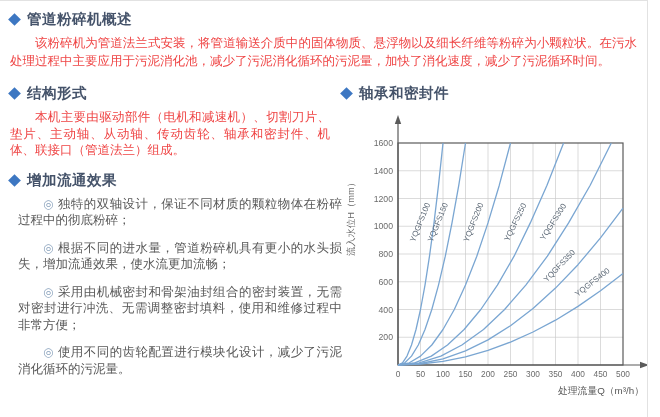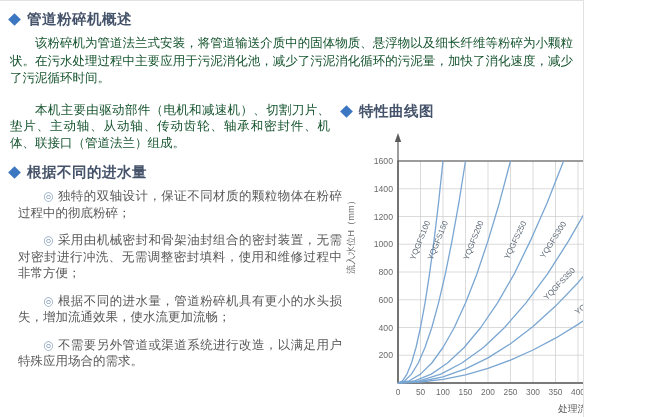"管道粉碎机概述" .page { width: 584px -> 648px }
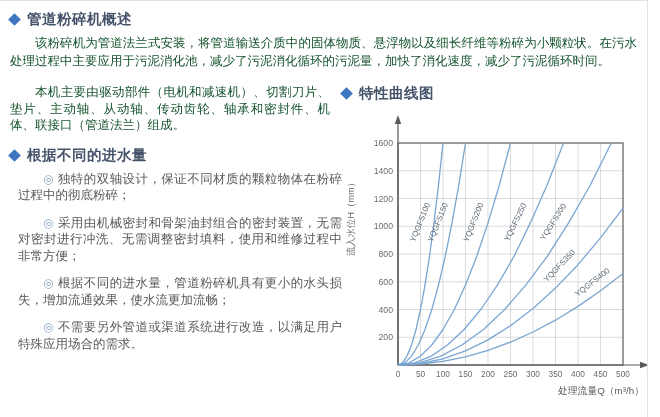"该粉碎机为管道法兰式安装，将管道输送介质中的固体物质、悬浮物以及细长纤维等粉碎为" .body-p { color: #14532d -> #ef4444 }
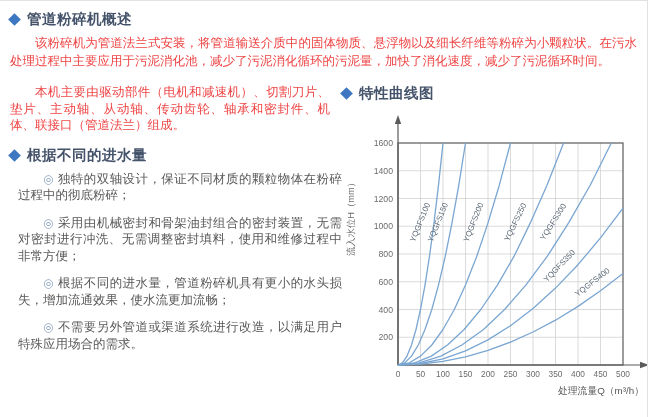"结构形式" h2.sec-h { html: none -> <h2> <span></span> <span>结构形式</span> </h2> }
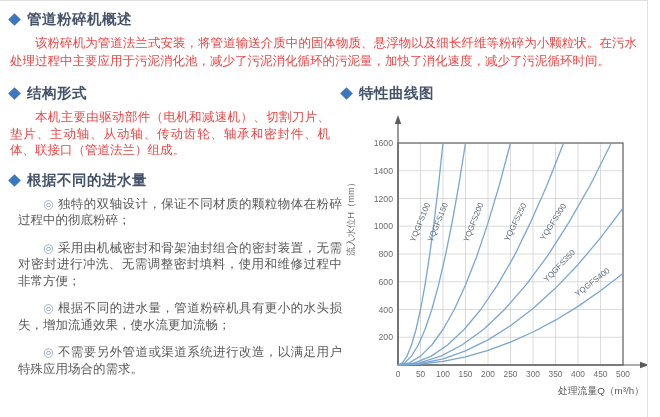"特性曲线图" span { text: 特性曲线图 -> 轴承和密封件 }
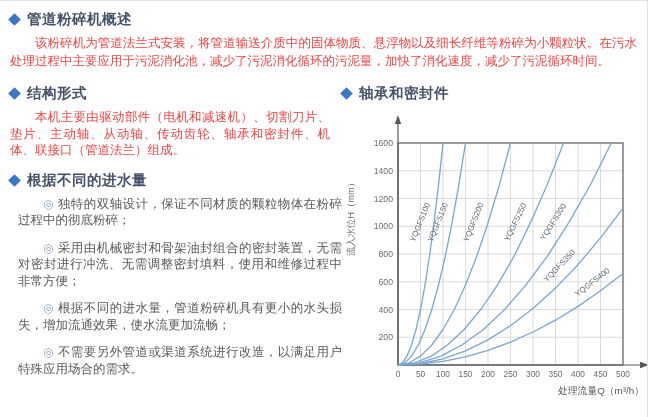"根据不同的进水量" span { text: 根据不同的进水量 -> 增加流通效果 }
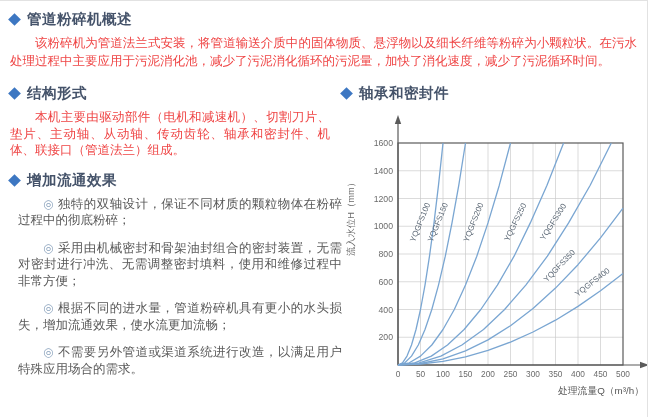"◎ 采用由机械密封和骨架油封组合的密封装置，无需对密封进行冲洗、无需调整密封填料，使用和维修过程中非常方便；" p.feat { order: before "◎ 根据不同的进水量，管道粉碎机具有更小的水头损失，增加流通效果，使水流更加流畅；" -> after "◎ 根据不同的进水量，管道粉碎机具有更小的水头损失，增加流通效果，使水流更加流畅；" }
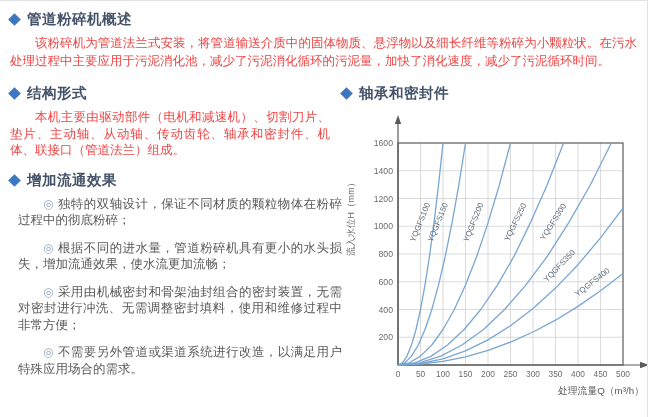"不需要另外管道或渠道系统进行改造，以满足用户特殊应用场合的需求。" span { text: 不需要另外管道或渠道系统进行改造，以满足用户特殊应用场合的需求 -> 使用不同的齿轮配置进行模块化设计，减少了污泥消化循环的污泥量 }
